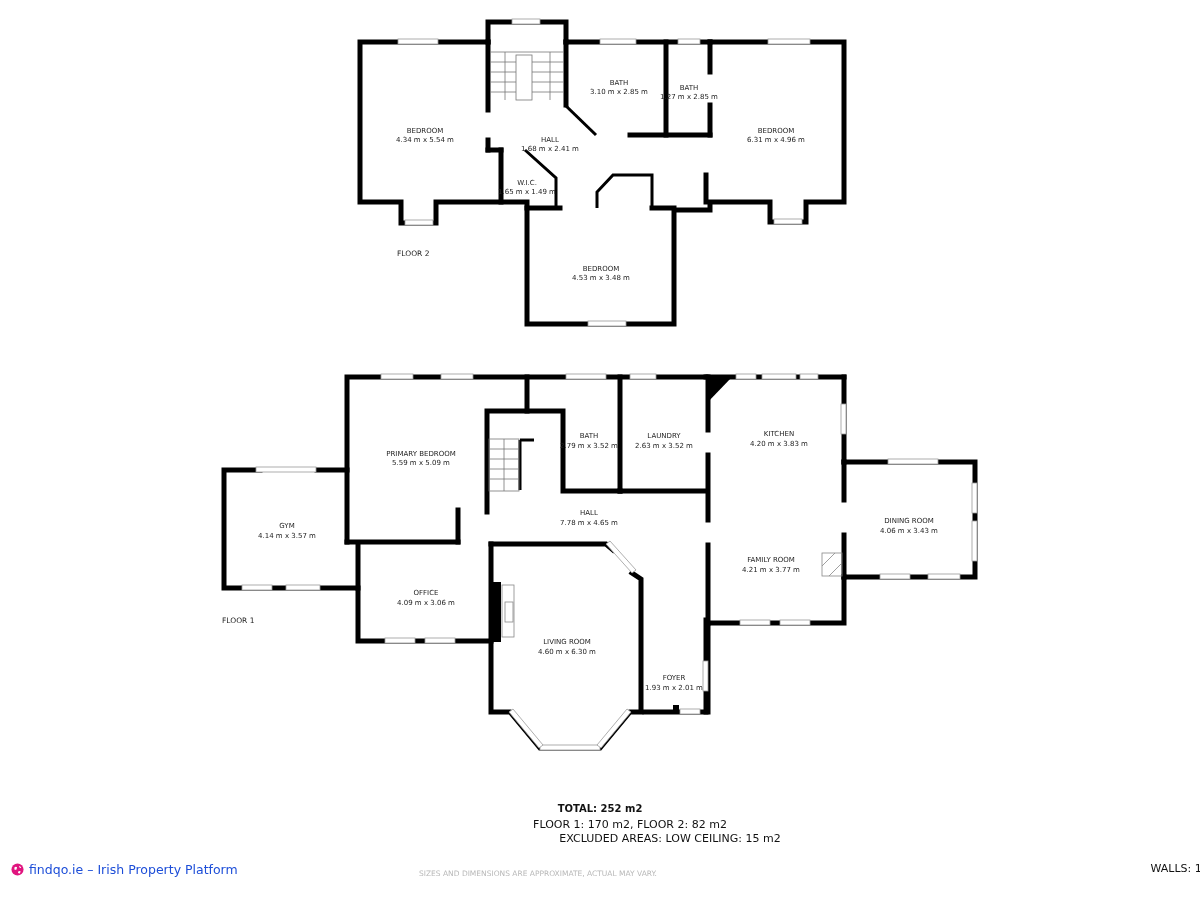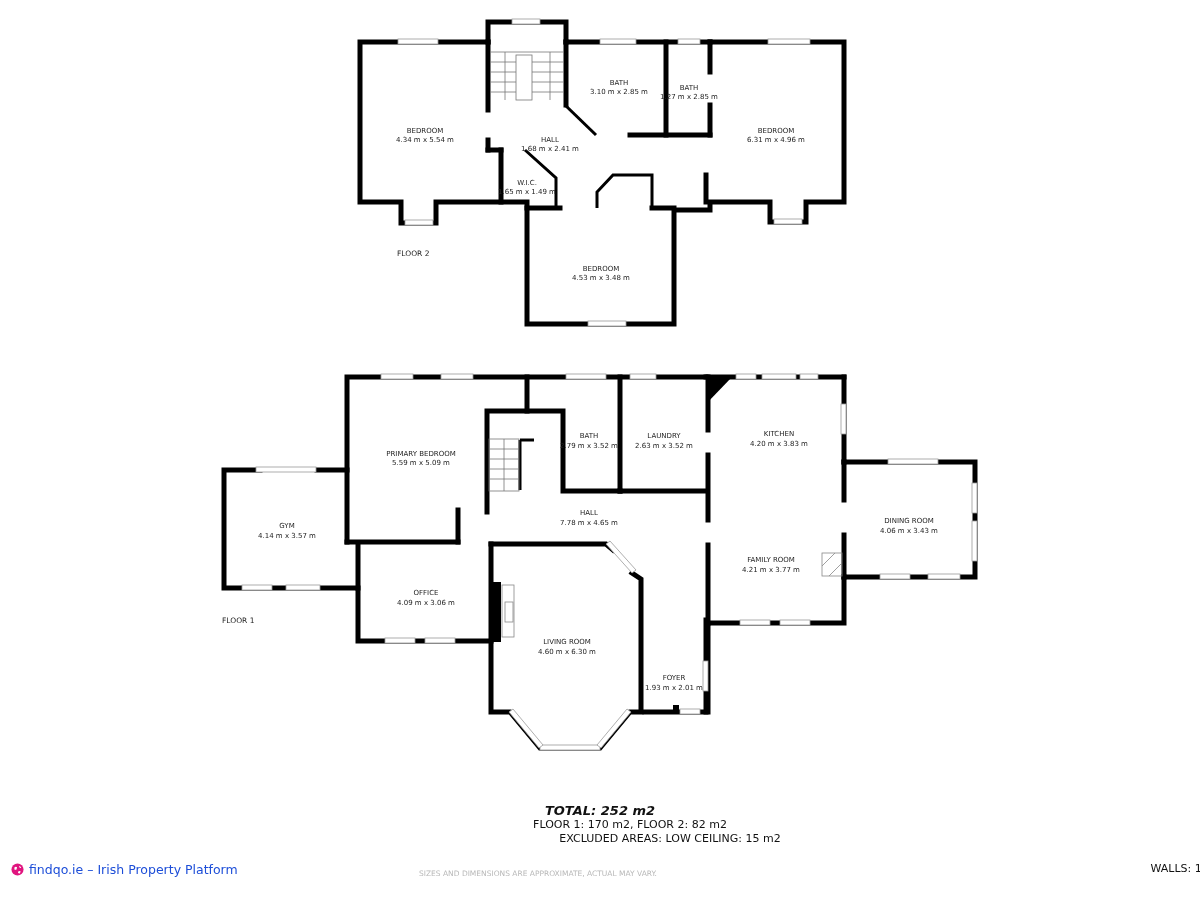"TOTAL: 252 m2" .total { font-size: 13px -> 10px; font-style: italic -> none }
